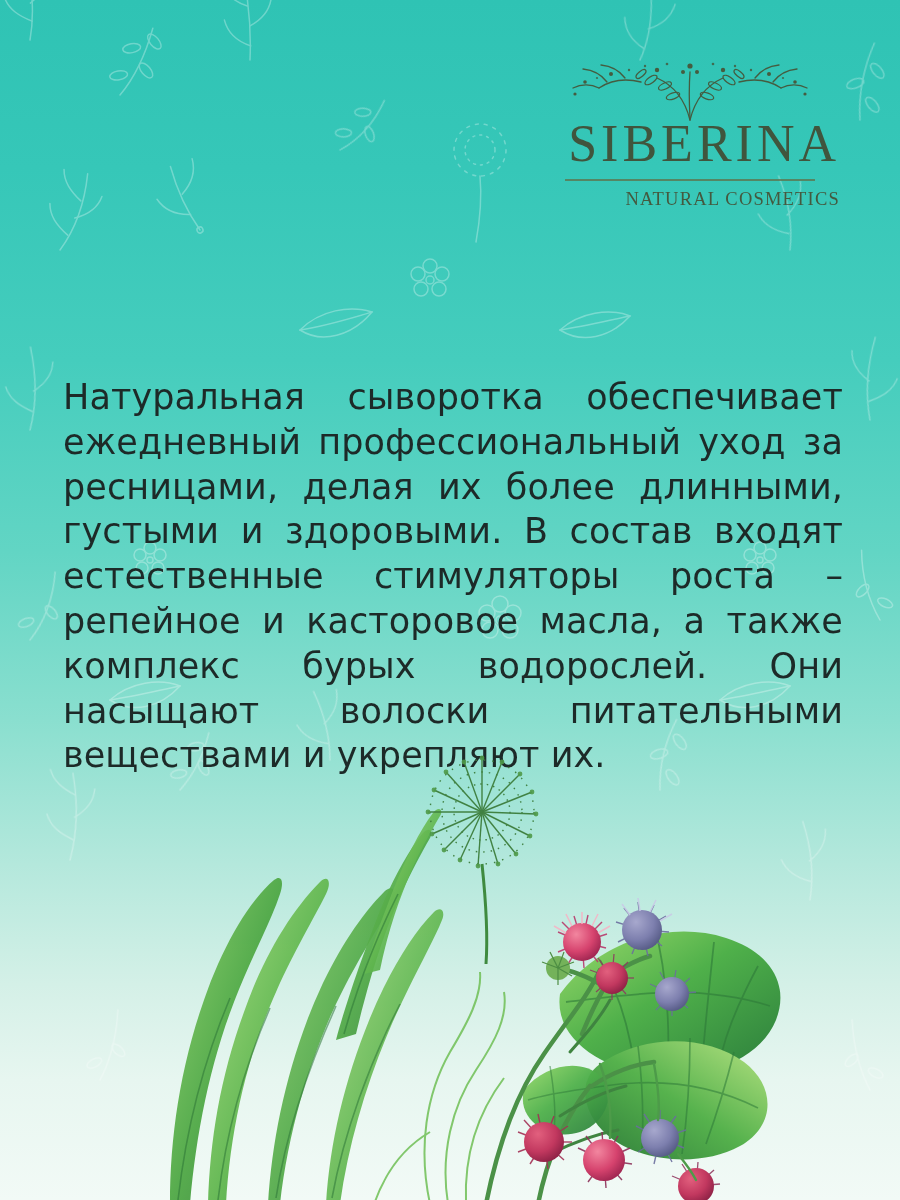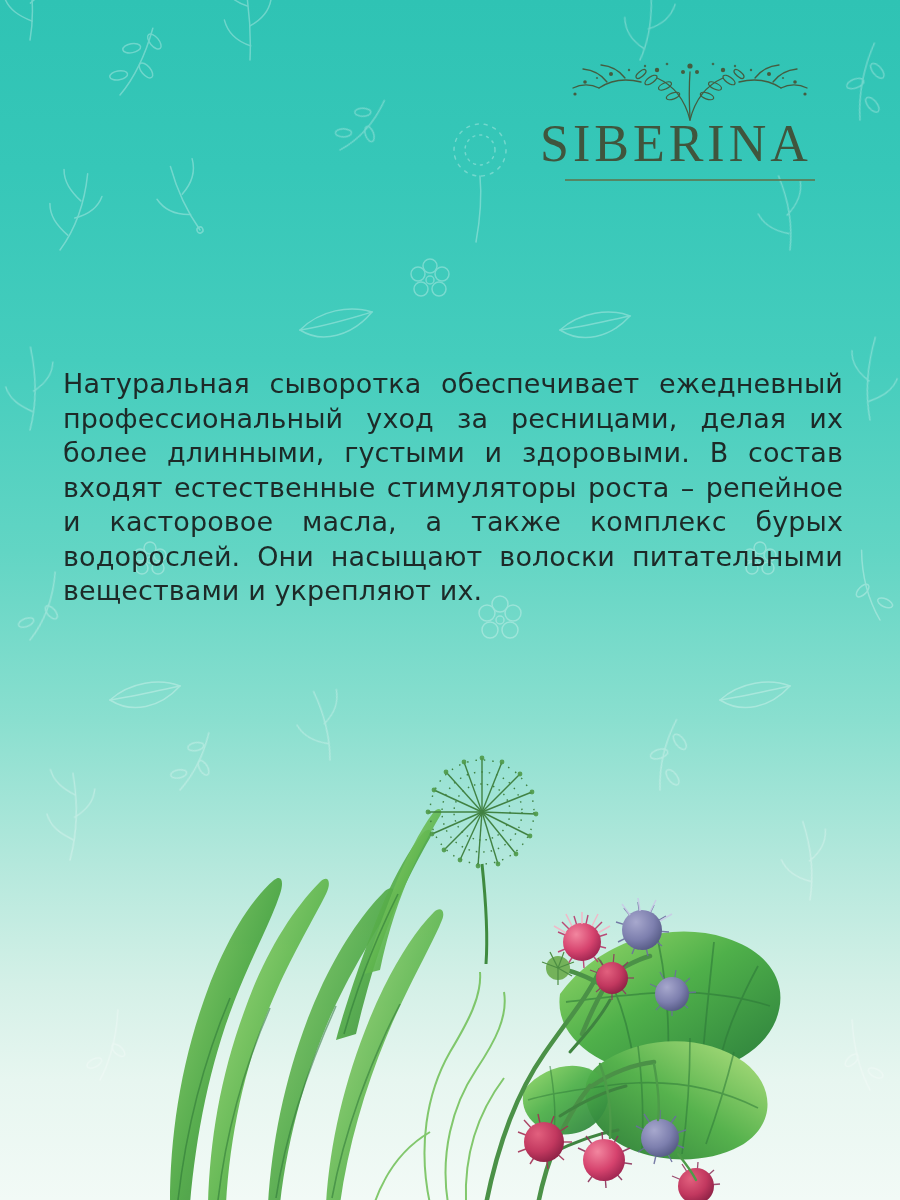"SIBERINA" .logo-block { text-align: left -> right }
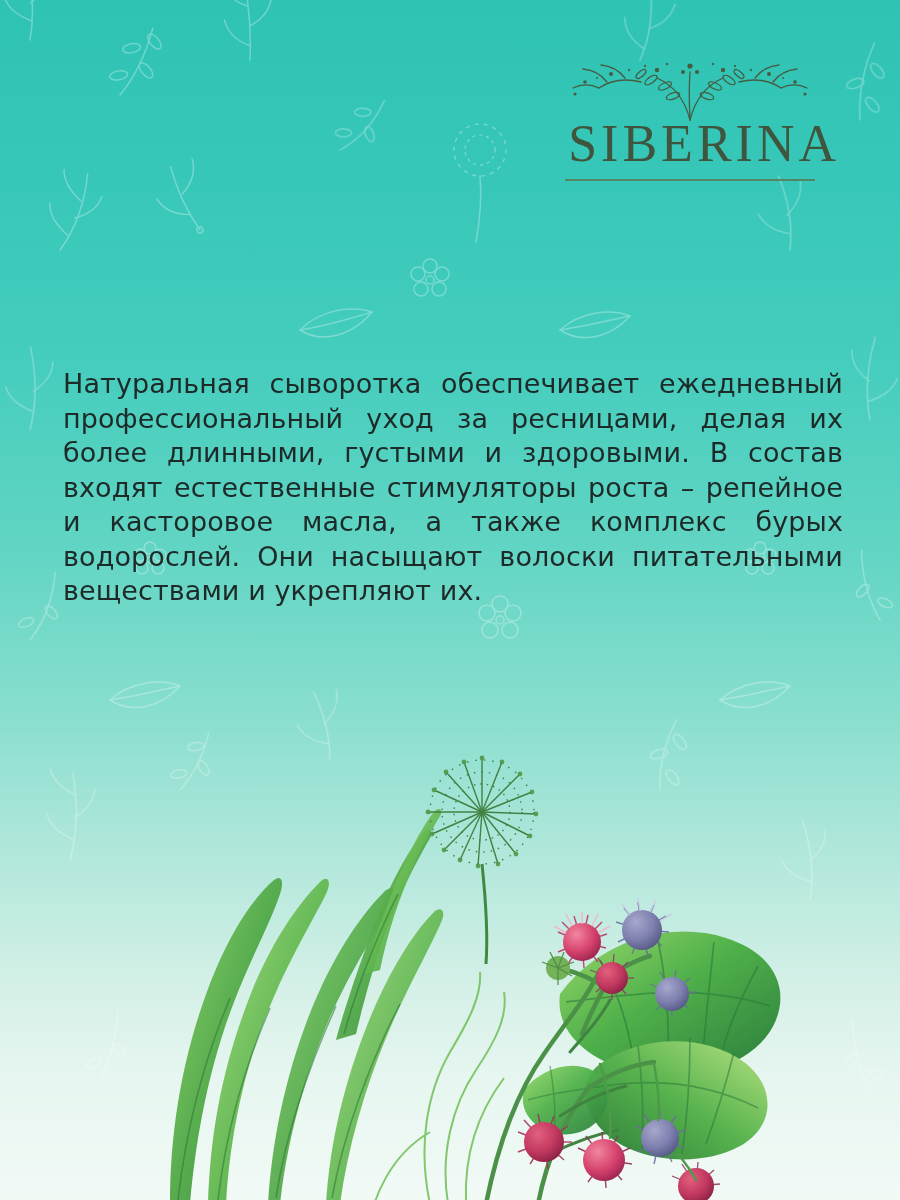"NATURAL COSMETICS" p.logo-sub1 { html: none -> <p>NATURAL COSMETICS</p> }
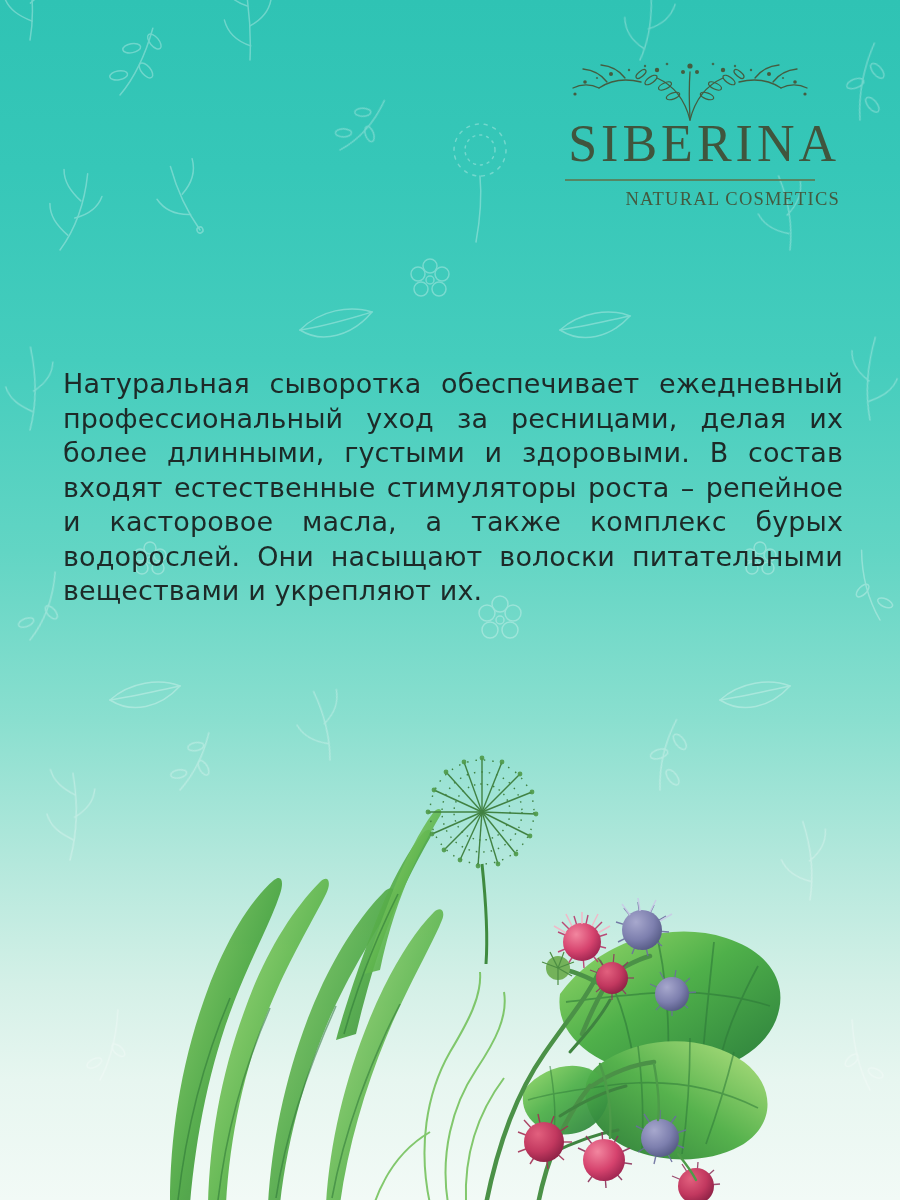"Натуральная сыворотка обеспечивает" .copy { font-size: 27px -> 35px }
